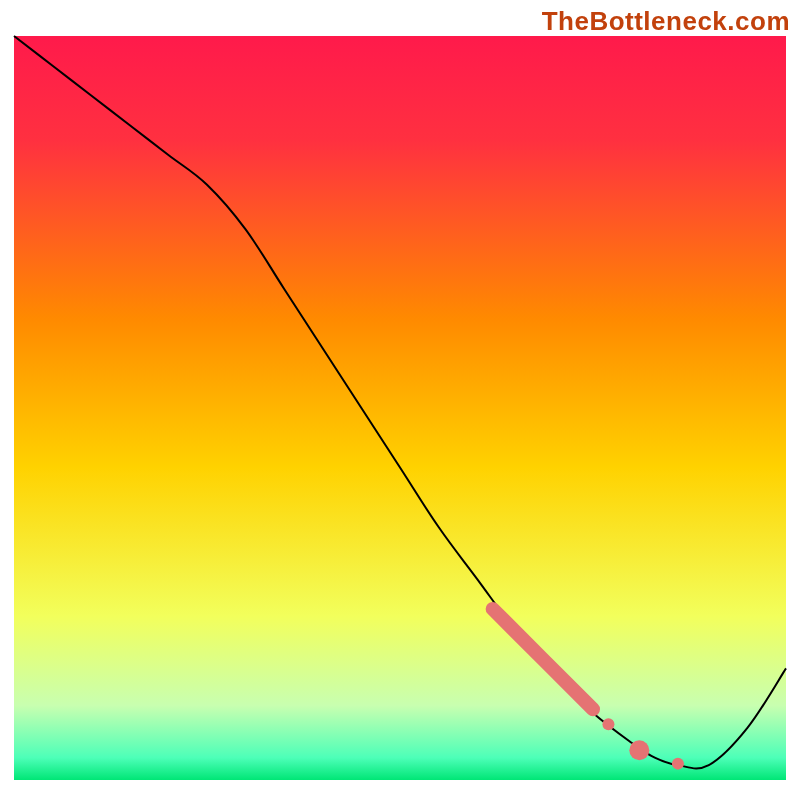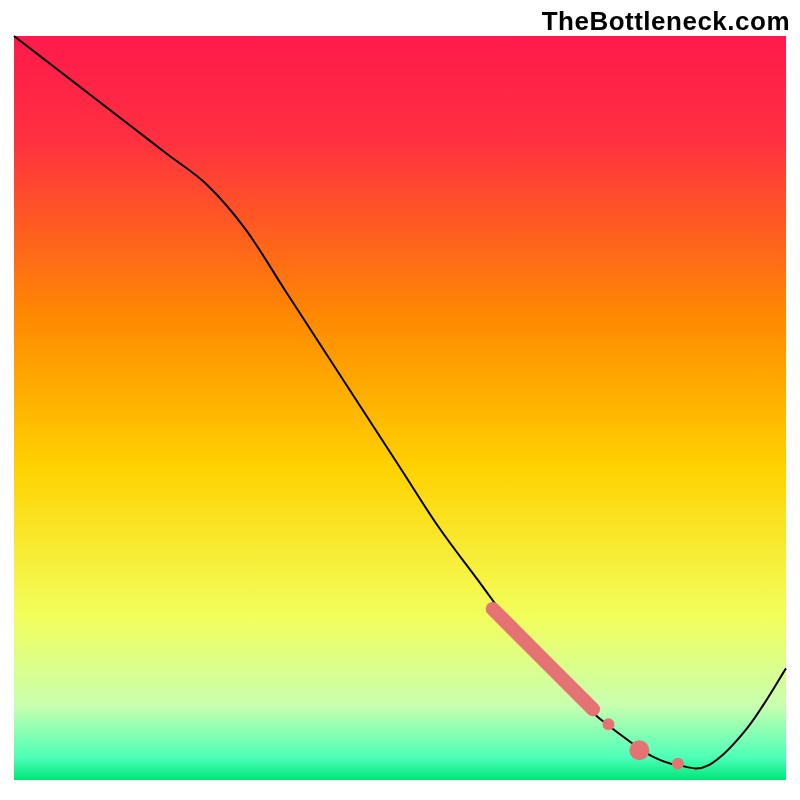"TheBottleneck.com" .watermark { color: #000000 -> #c2410c }
